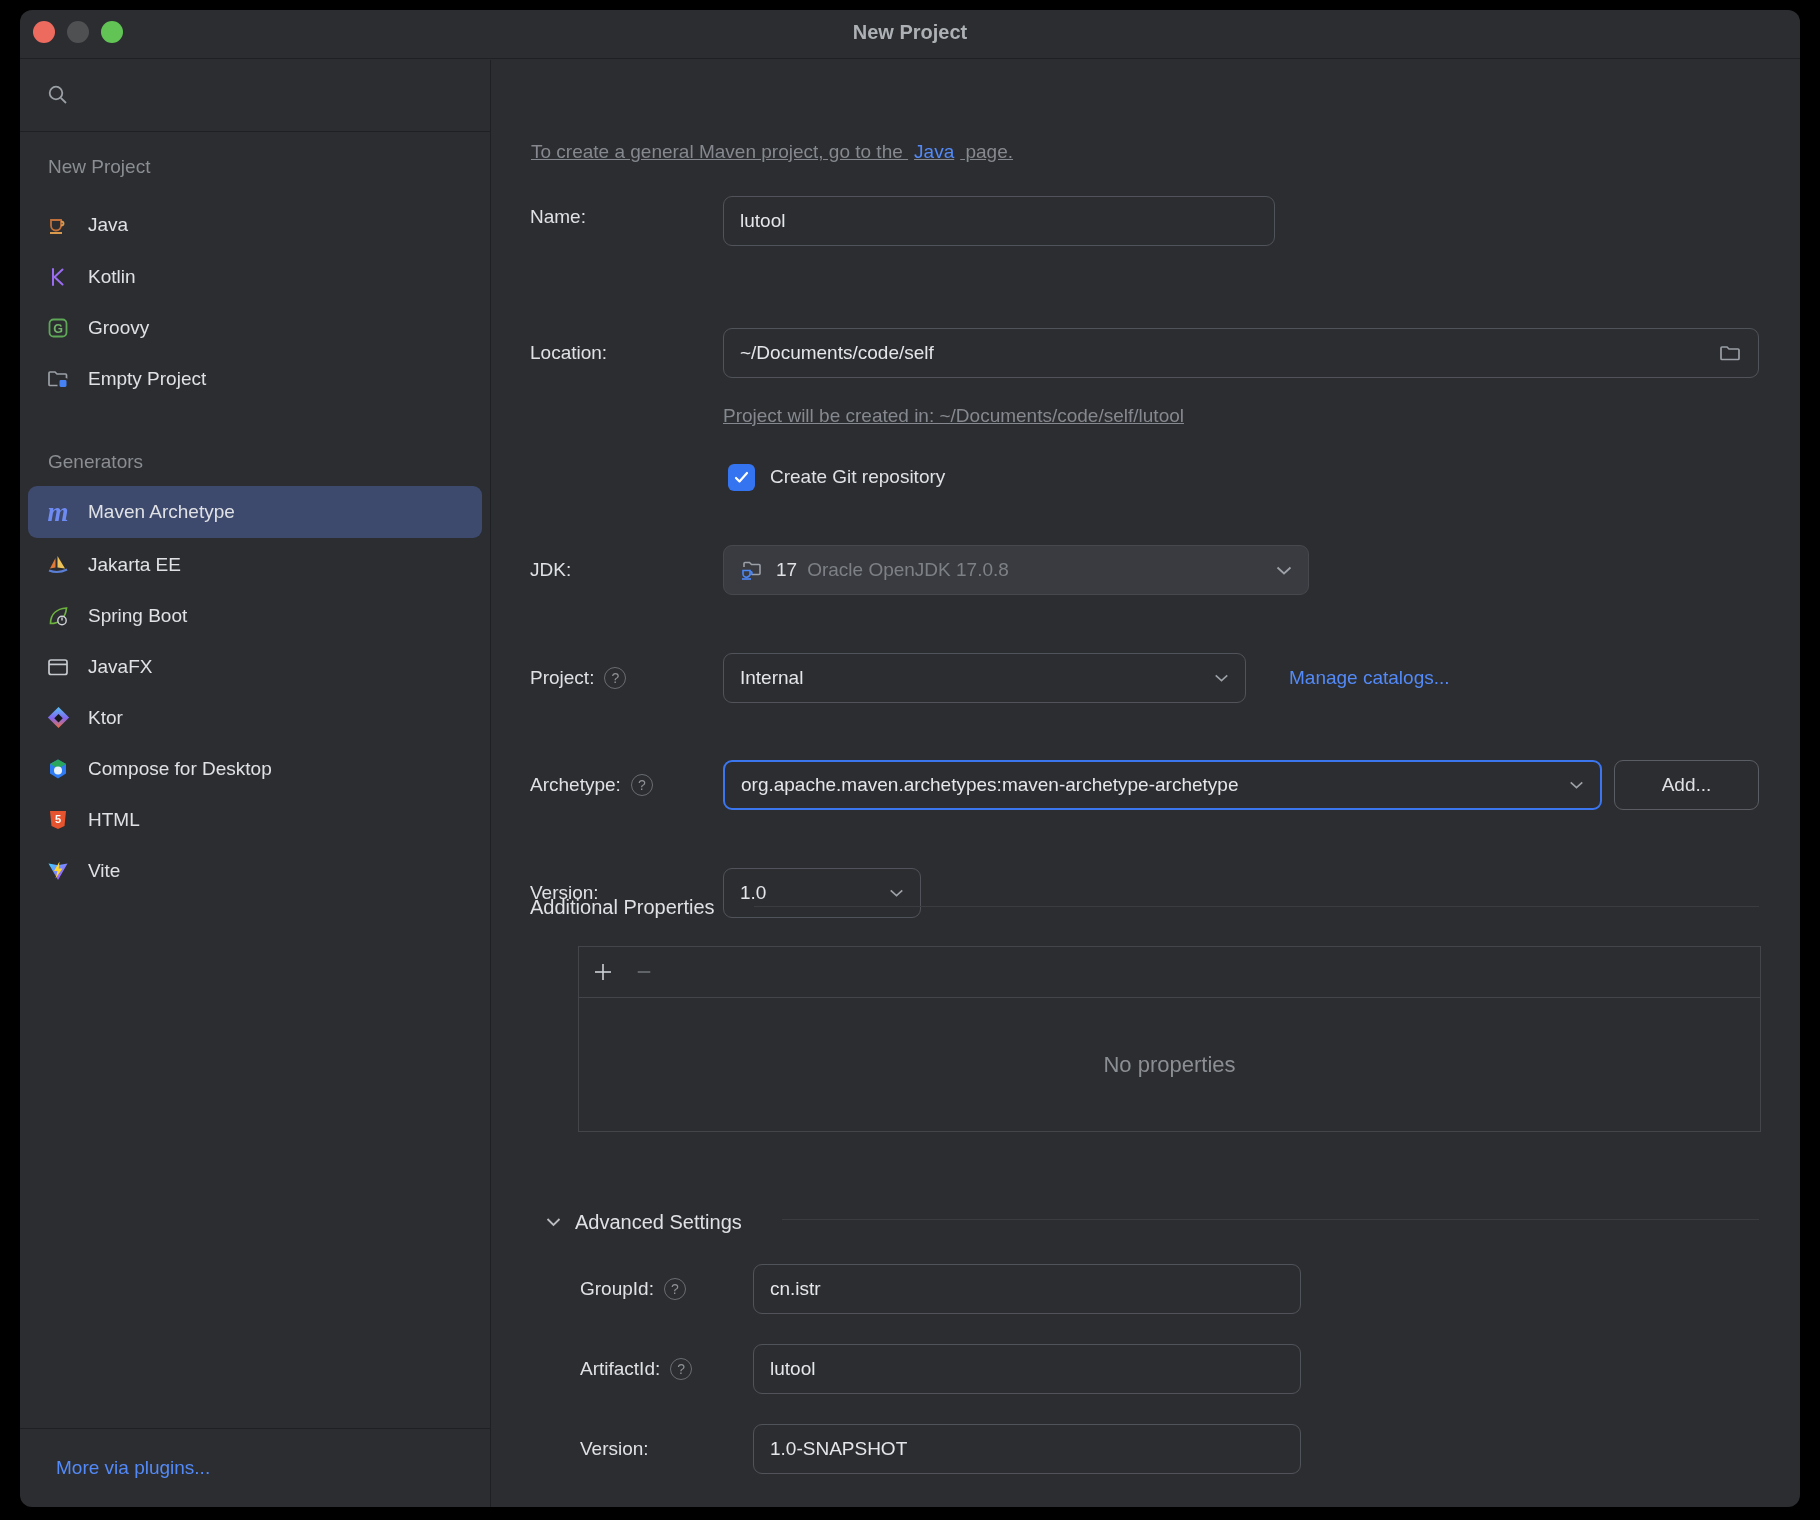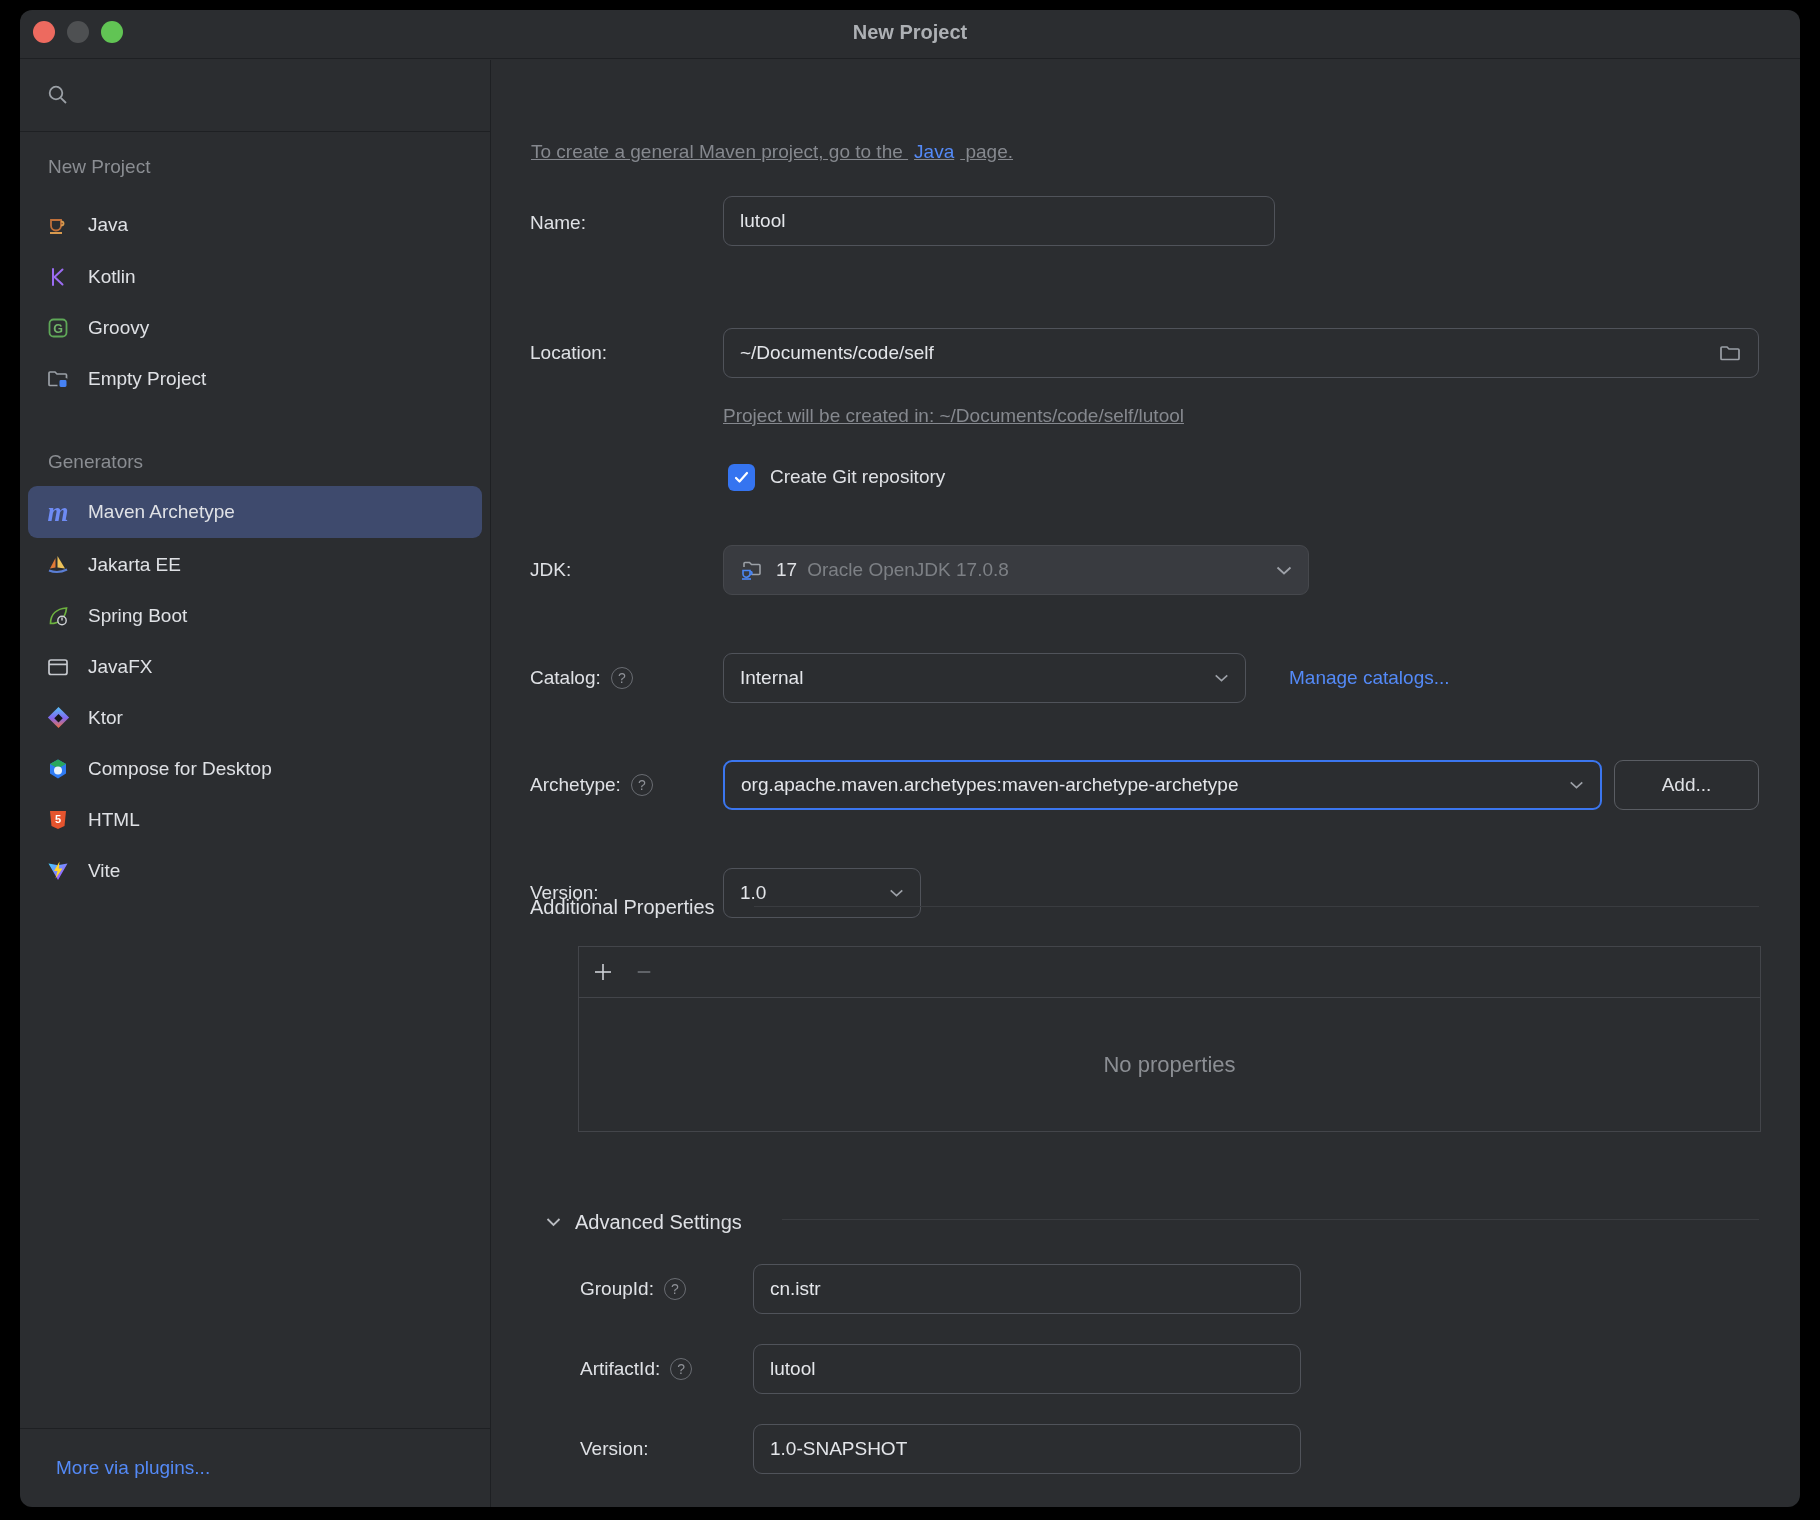"Name:" div.lbl { top: 199px -> 193px }
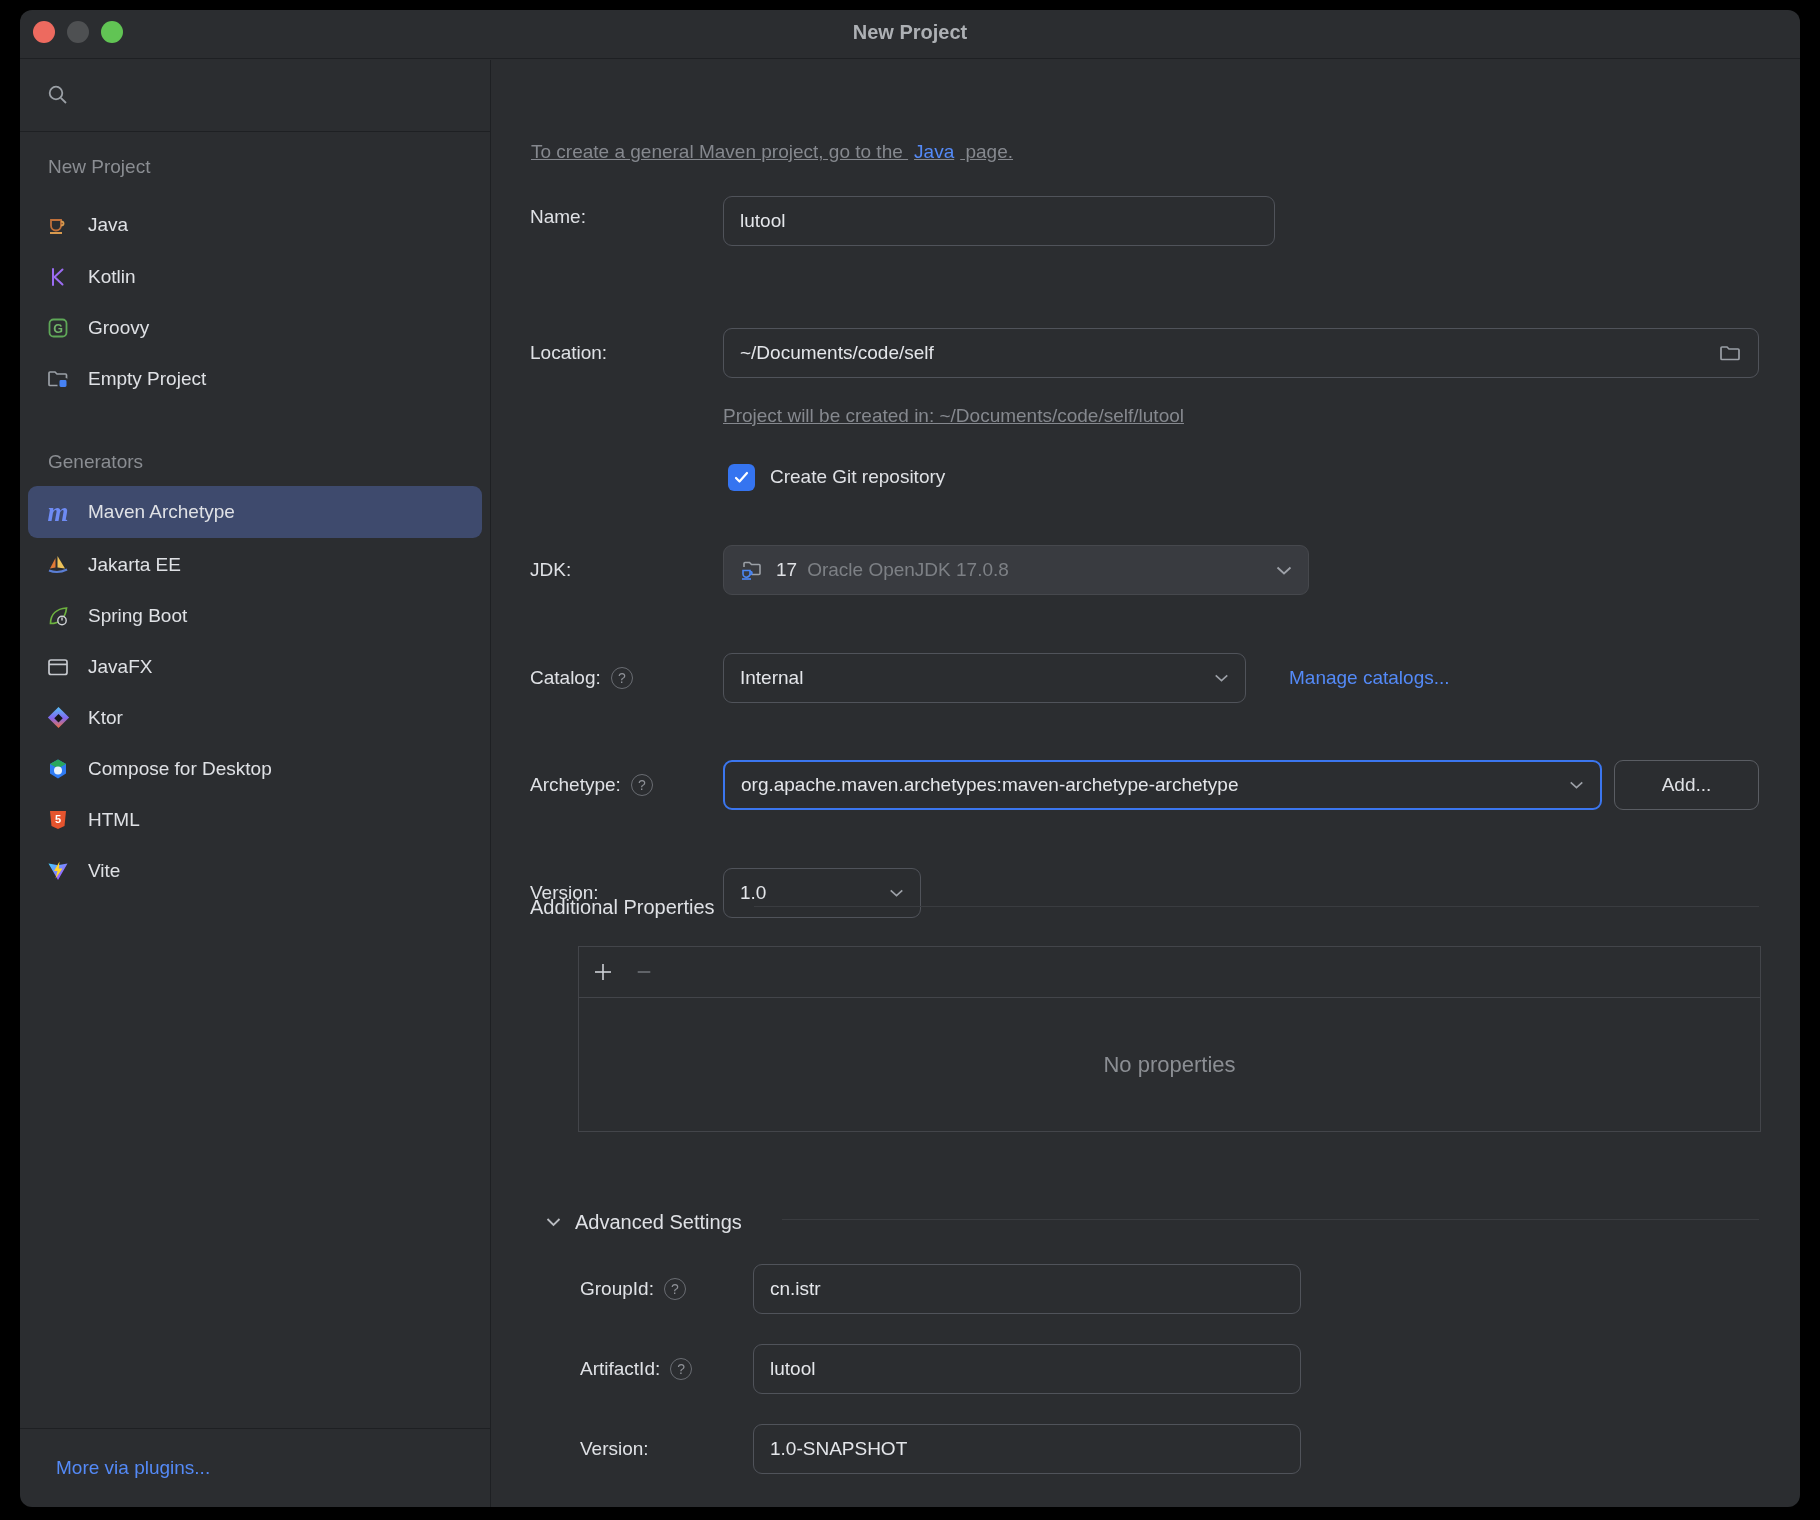"Catalog:" span { text: Catalog -> Project }
